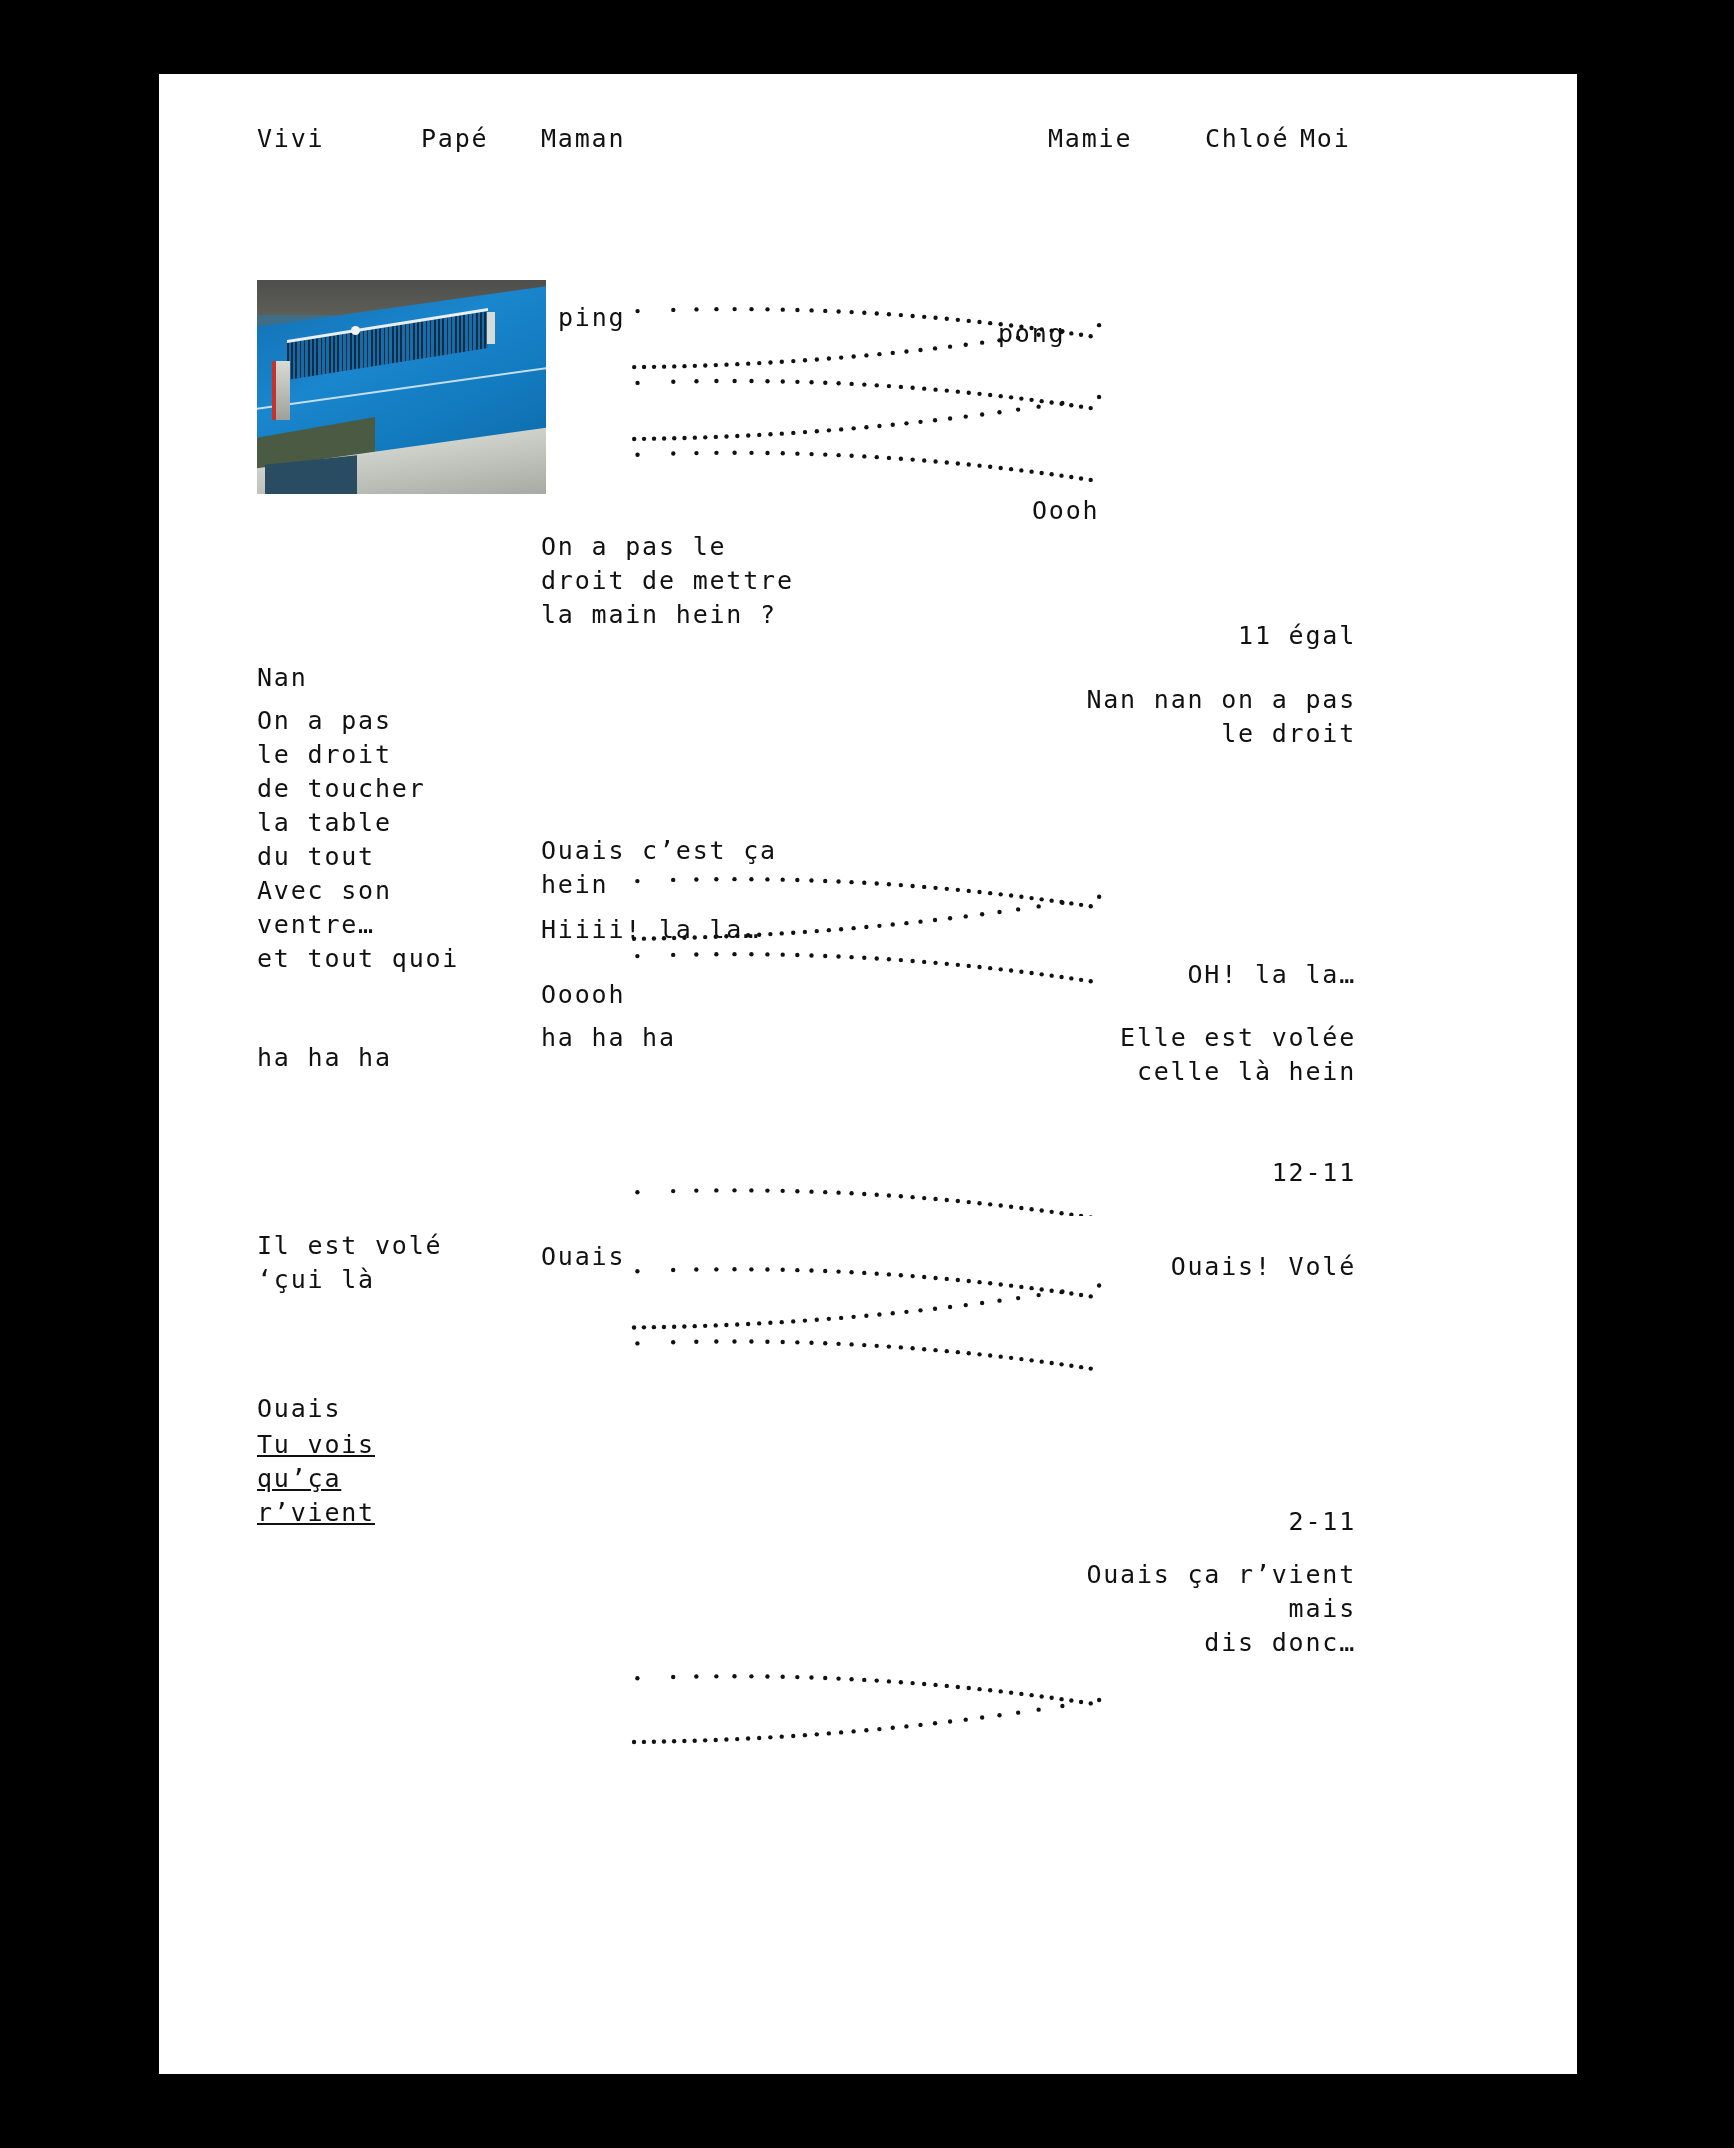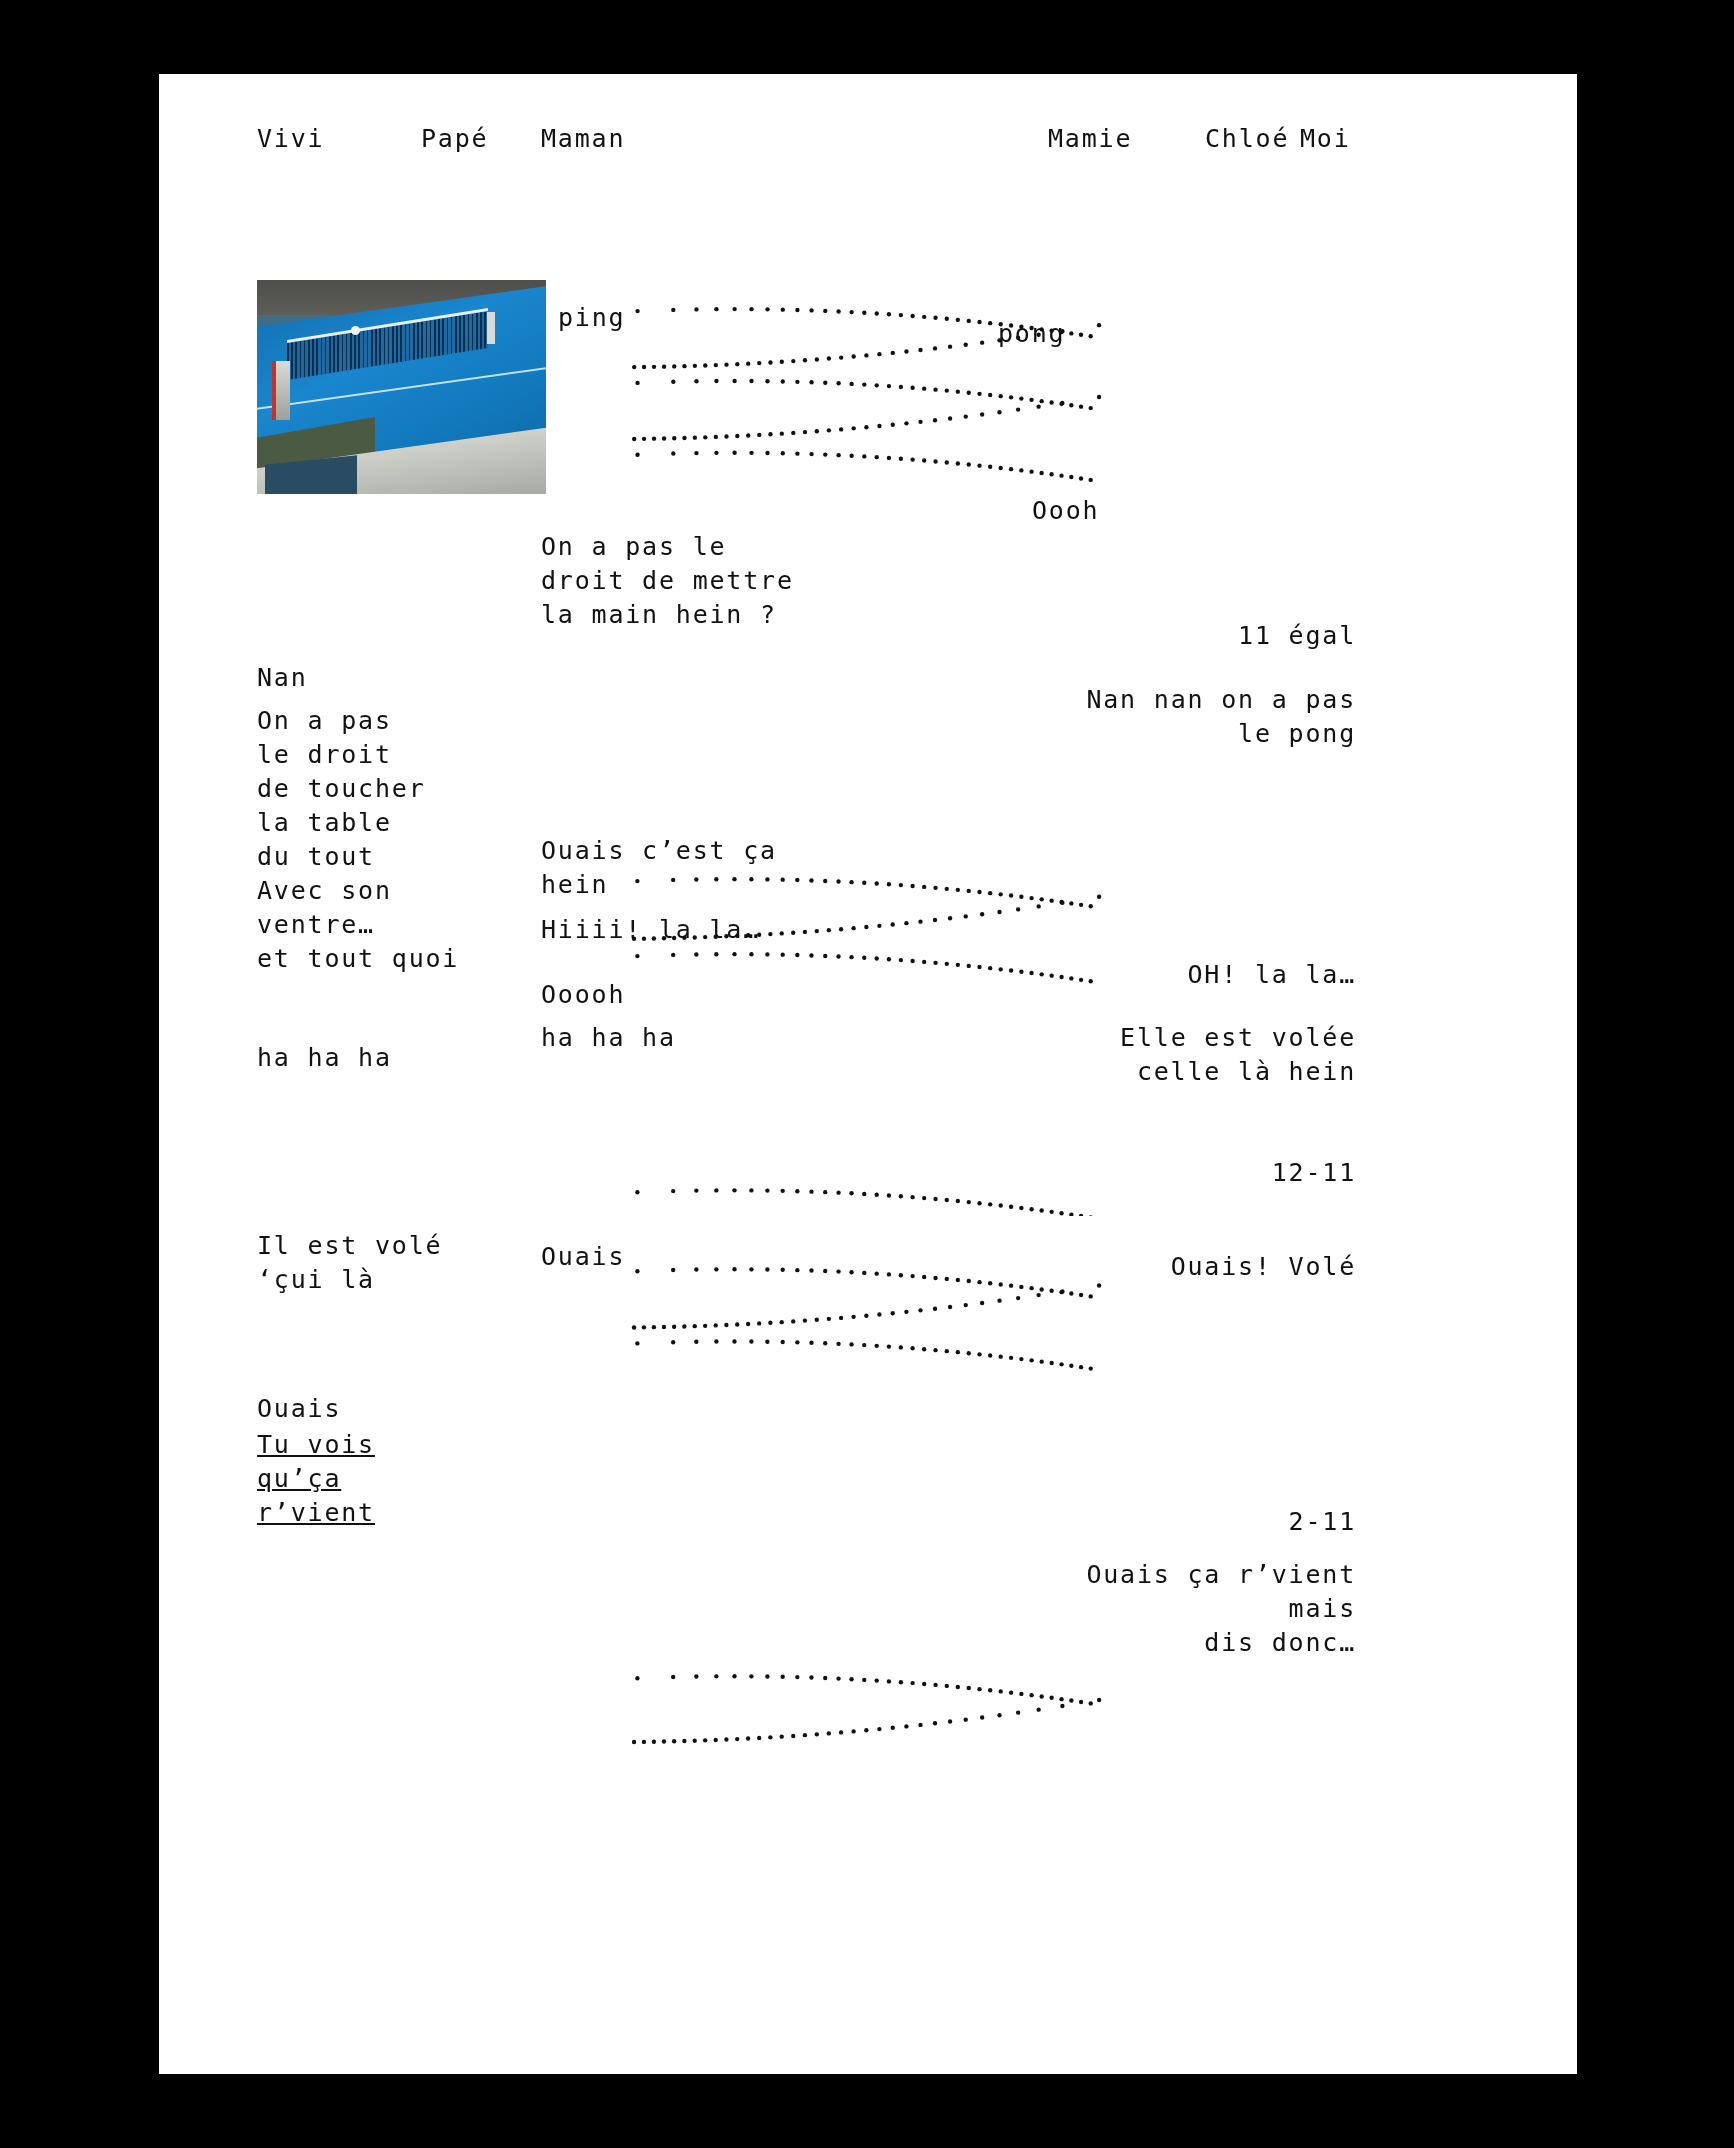"Nan nan on a pas" div.line { text: pong -> droit }
